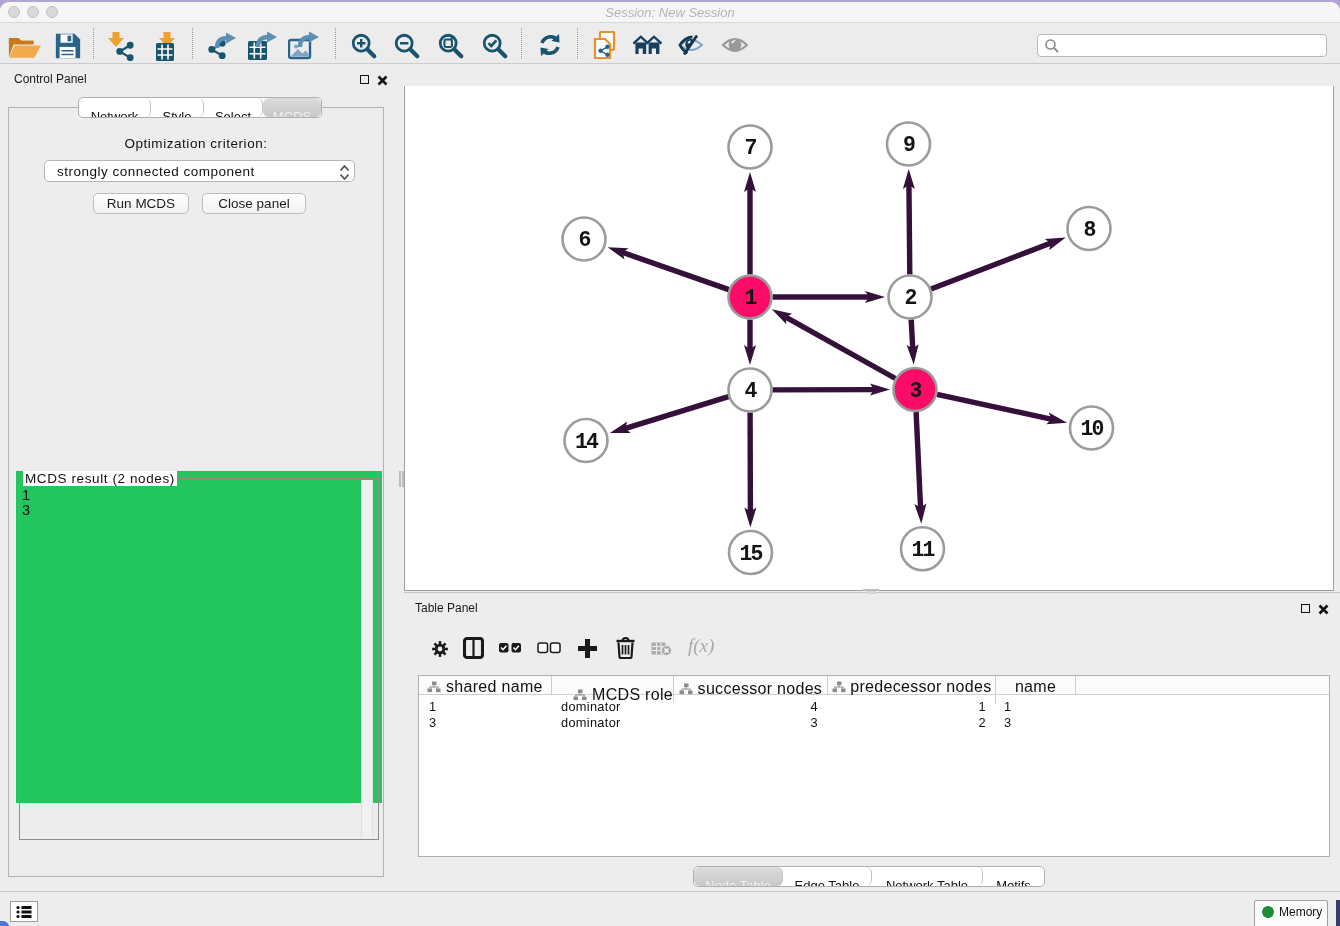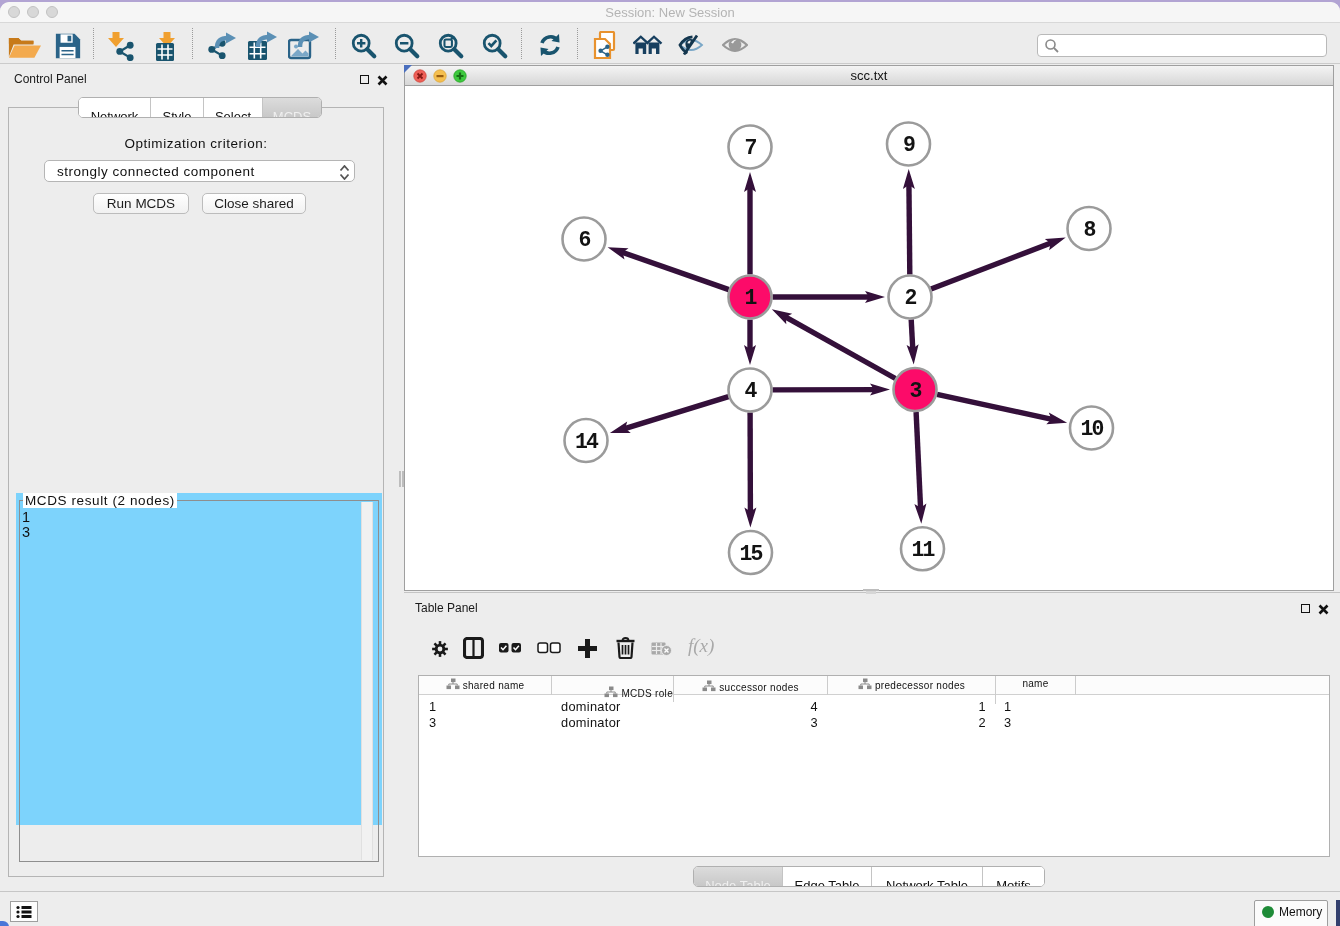"Session: New Session" #titletext { font-style: none -> italic }
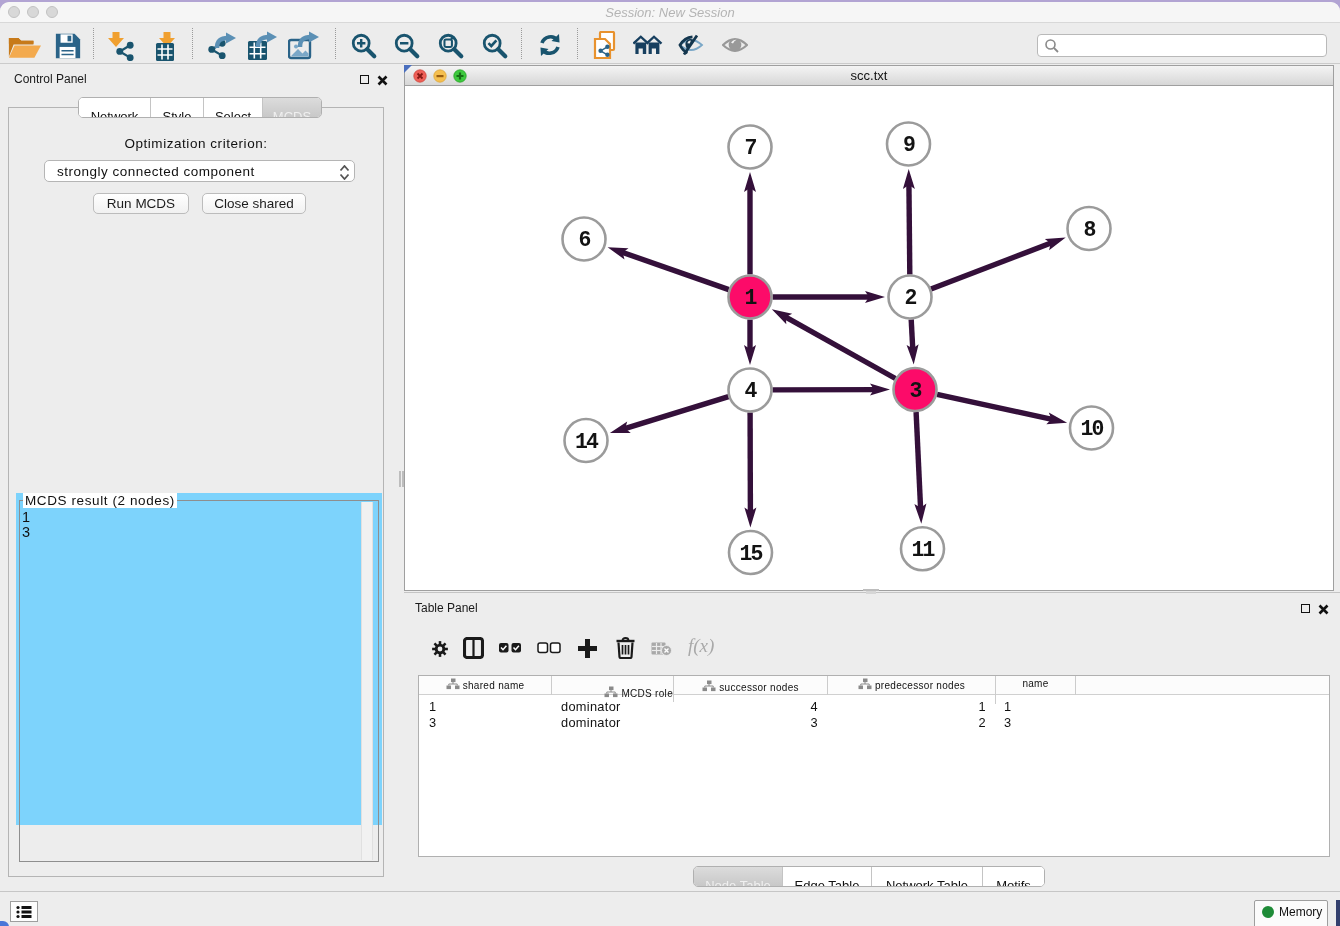"scc.txt" div.abs { html: <div> <svg> <path></path> </svg> <svg> <circle></circle> <path></path> <circle></circle> <rect></rect> <circle></circle> <path></path> </svg> <div>scc.txt</div> </div> -> none }
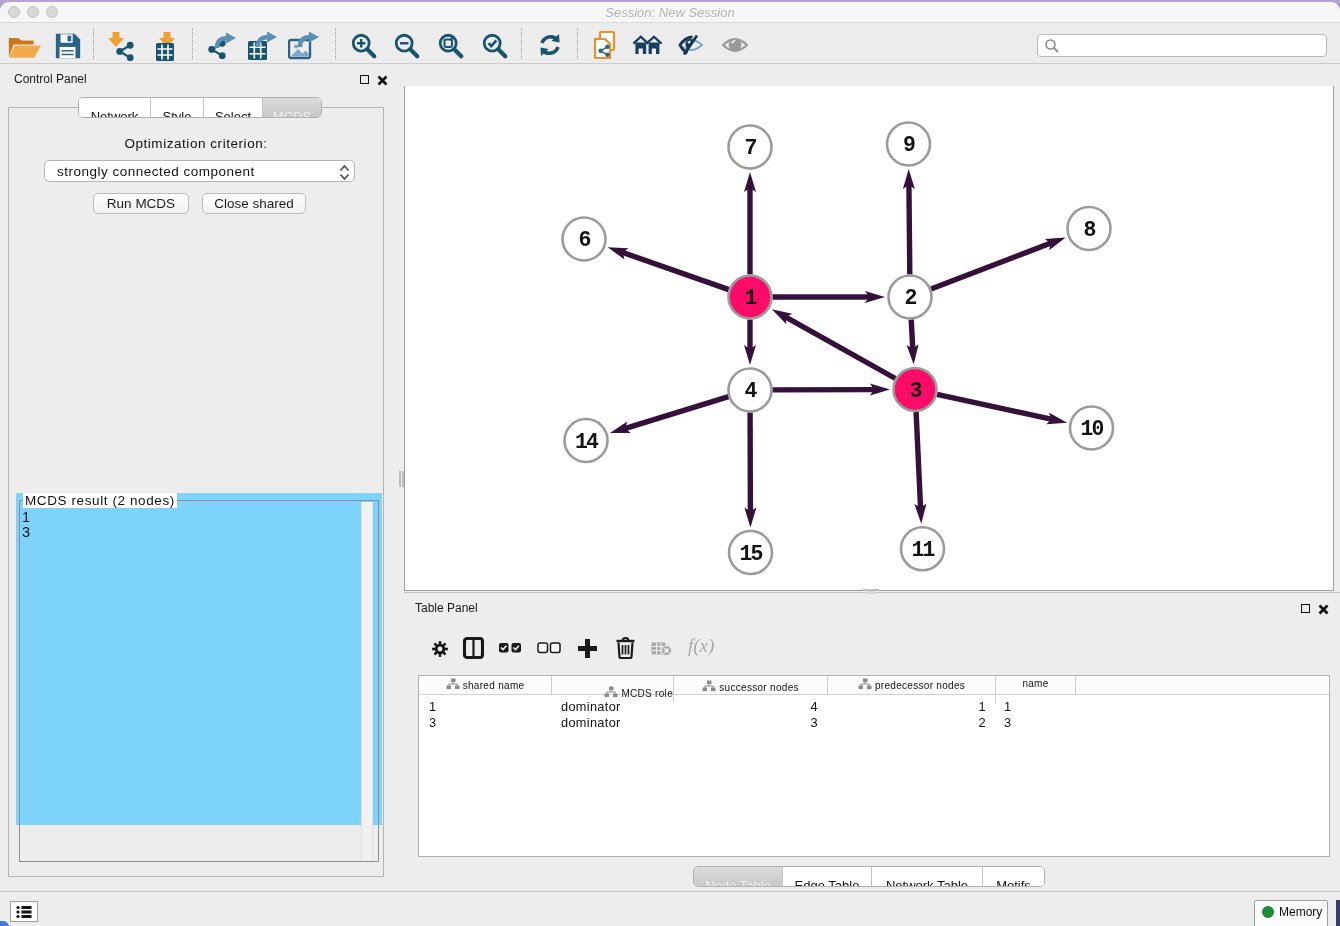"Network" .seg > div { border-radius: none -> 6px }
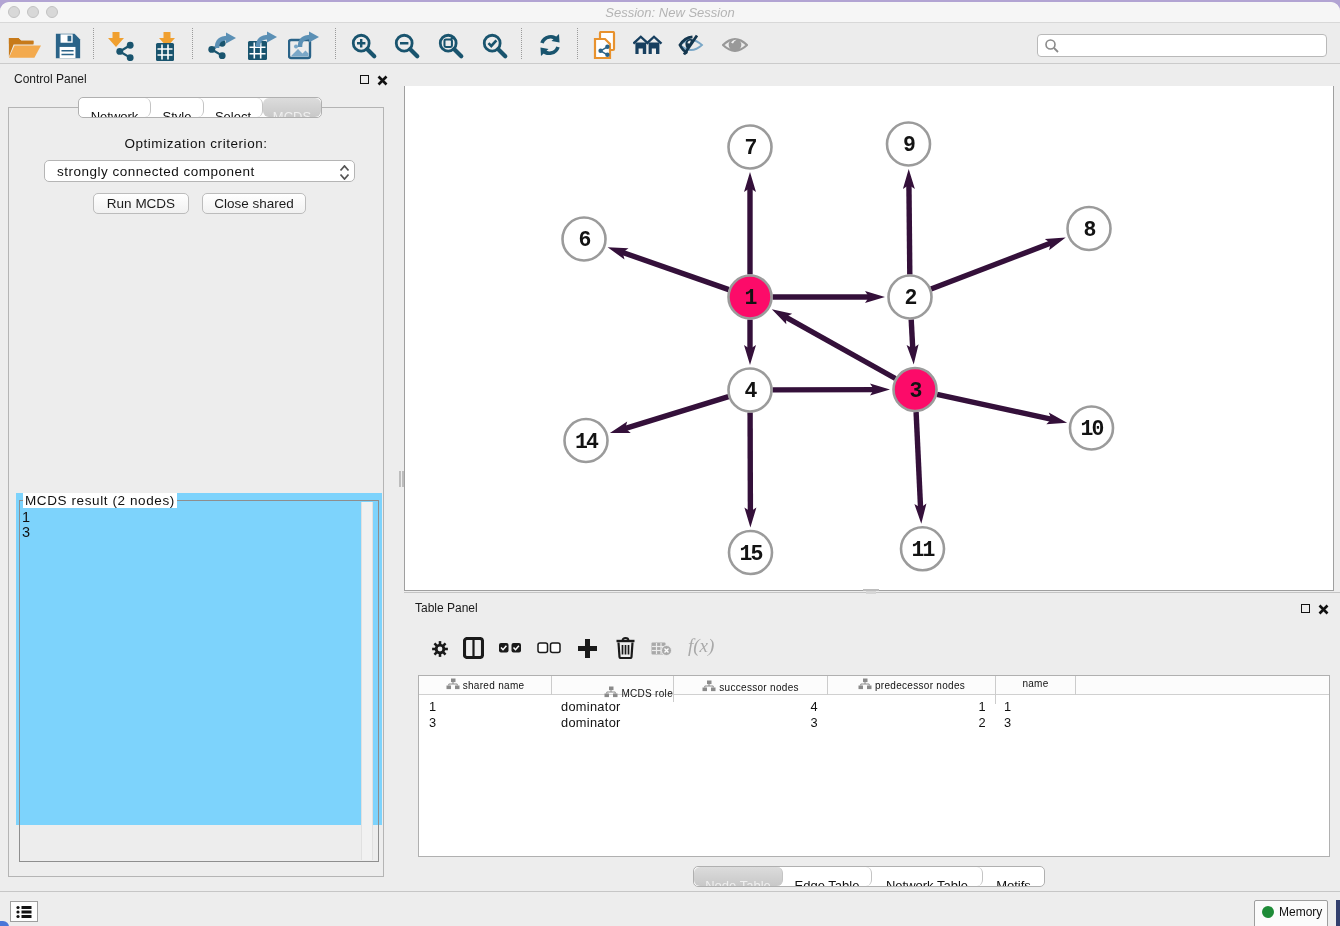"Close shared" div.btn { text: shared -> panel }
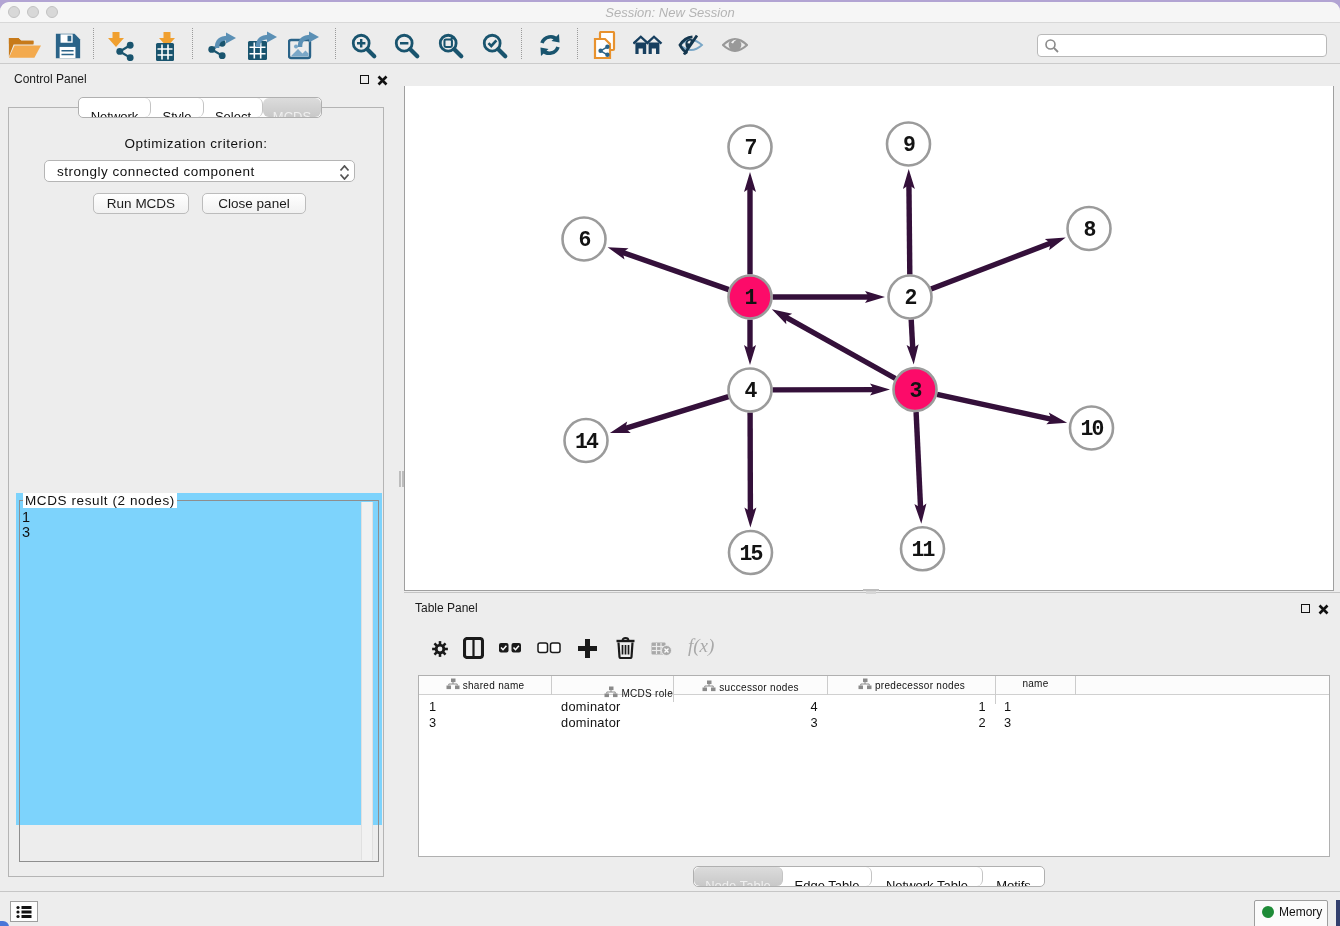"MCDS result (2 nodes)" div.abs { background: #7dd3fc -> #22c55e; top: 429px -> 407px }
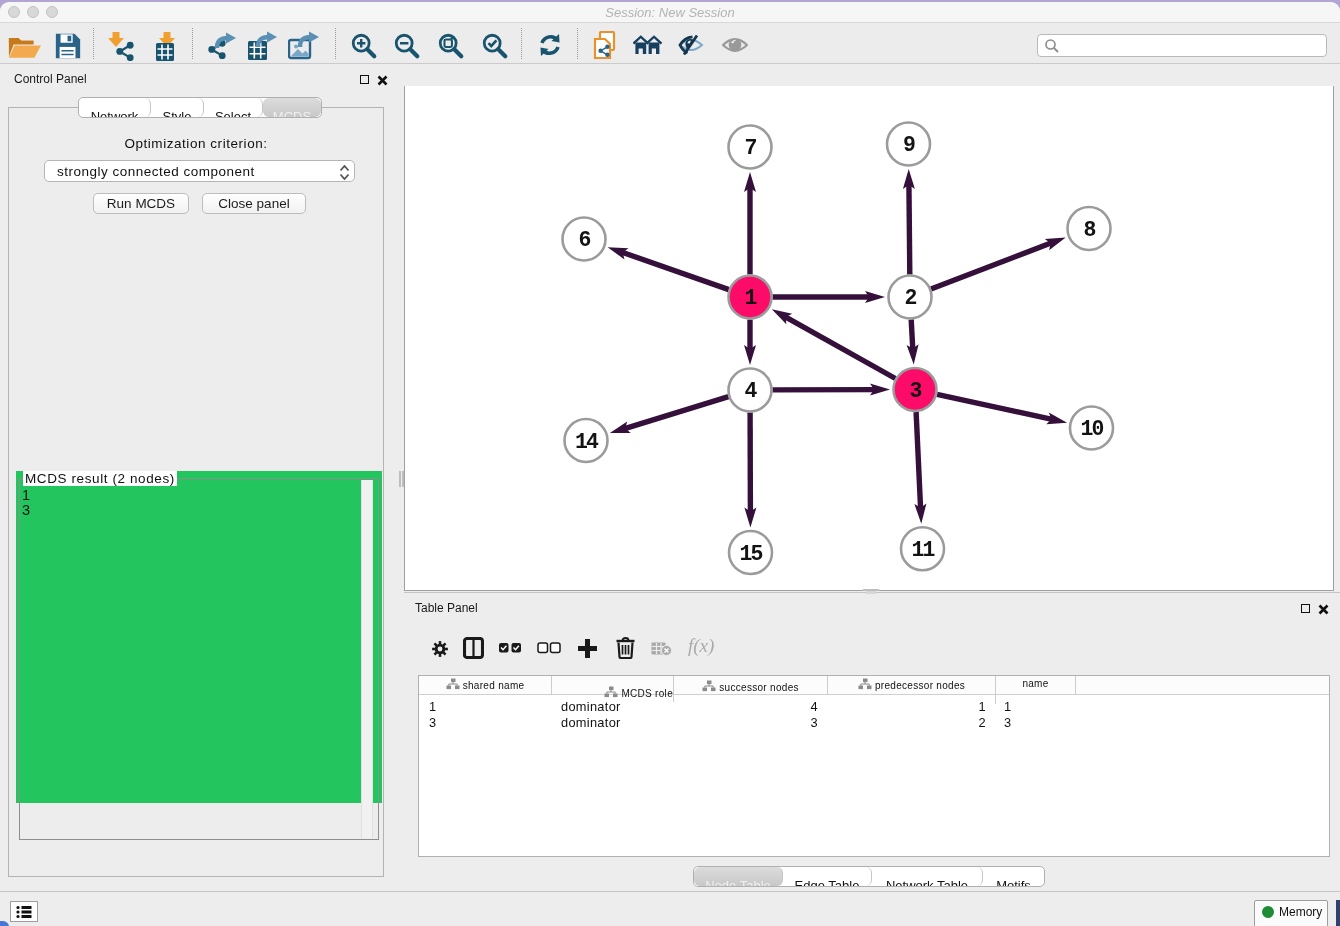"shared name" div.abs { font-size: 10px -> 16px }
